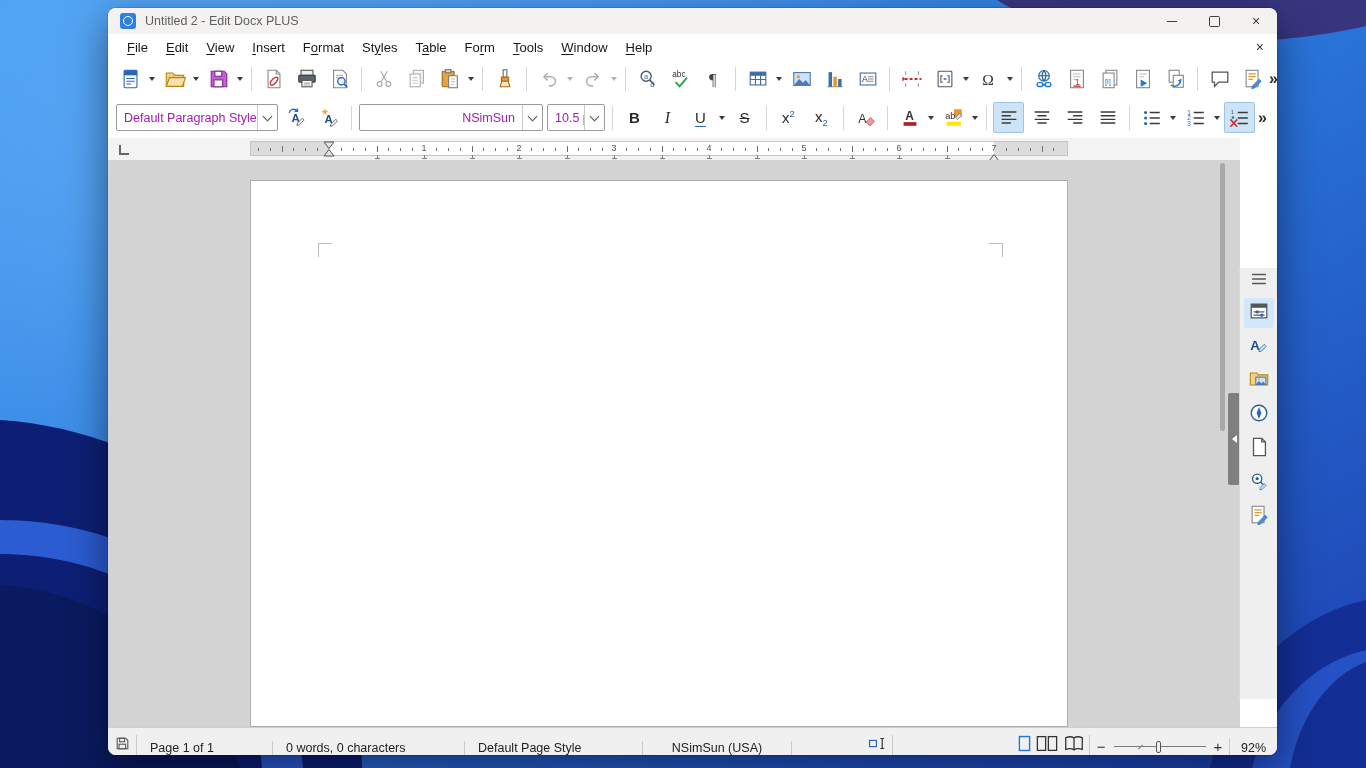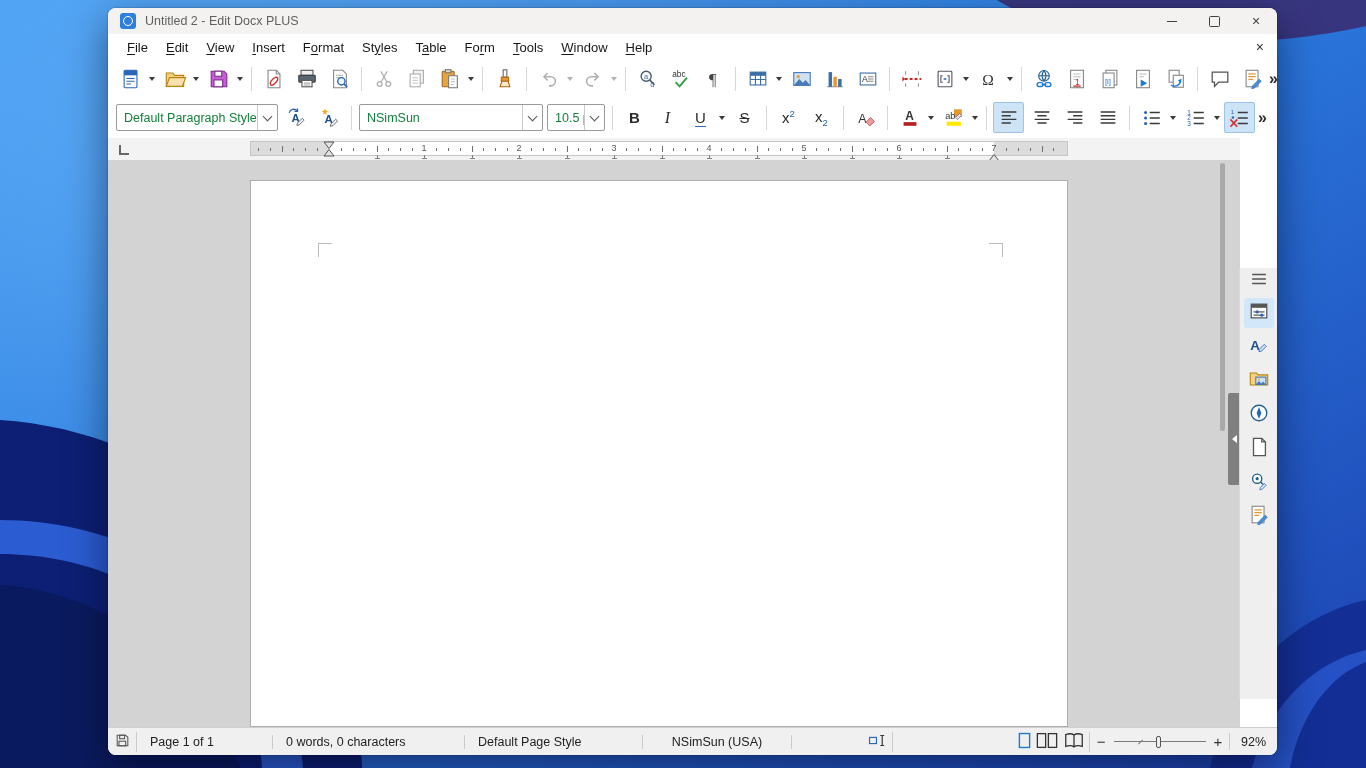"Default Paragraph Style" .combo-text { color: #15803d -> #a21caf; text-align: none -> right }
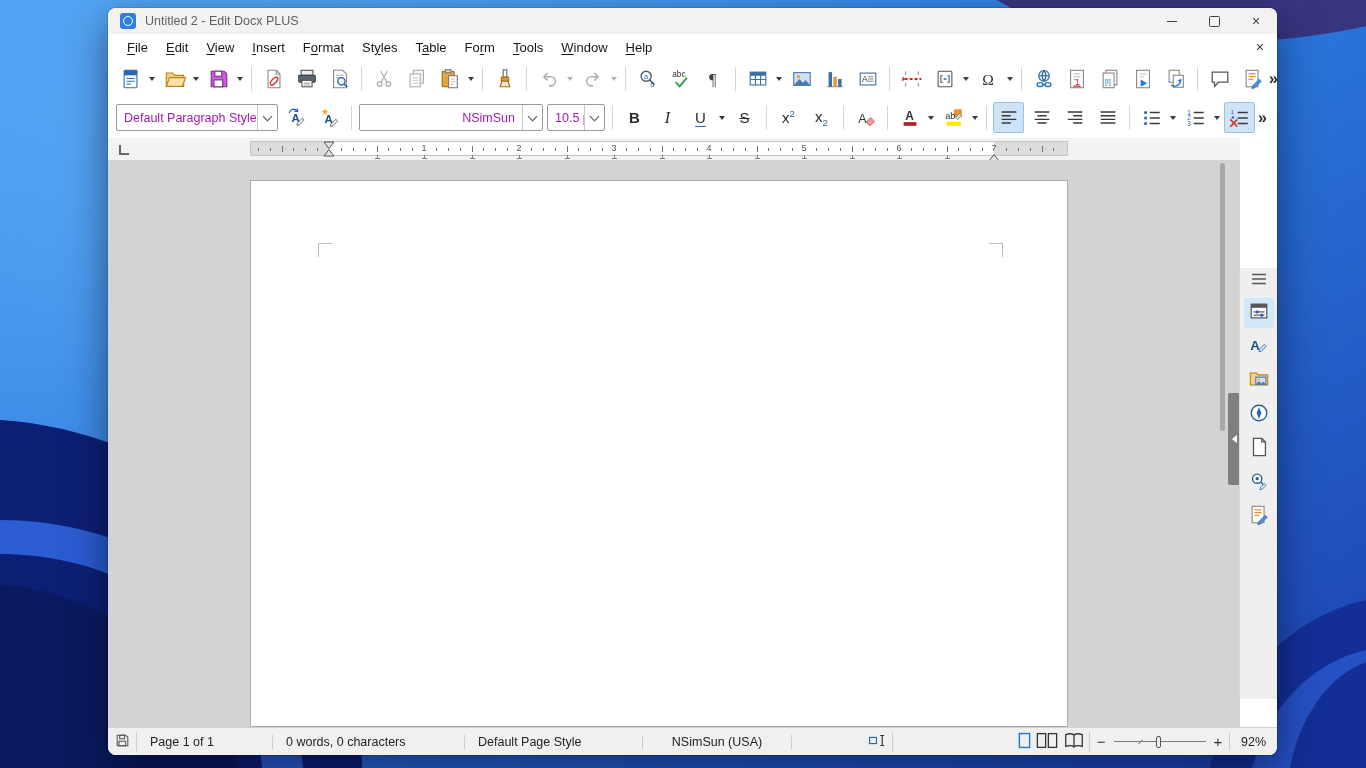"Page 1 of 1" .statusbar { align-items: center -> flex-end }
